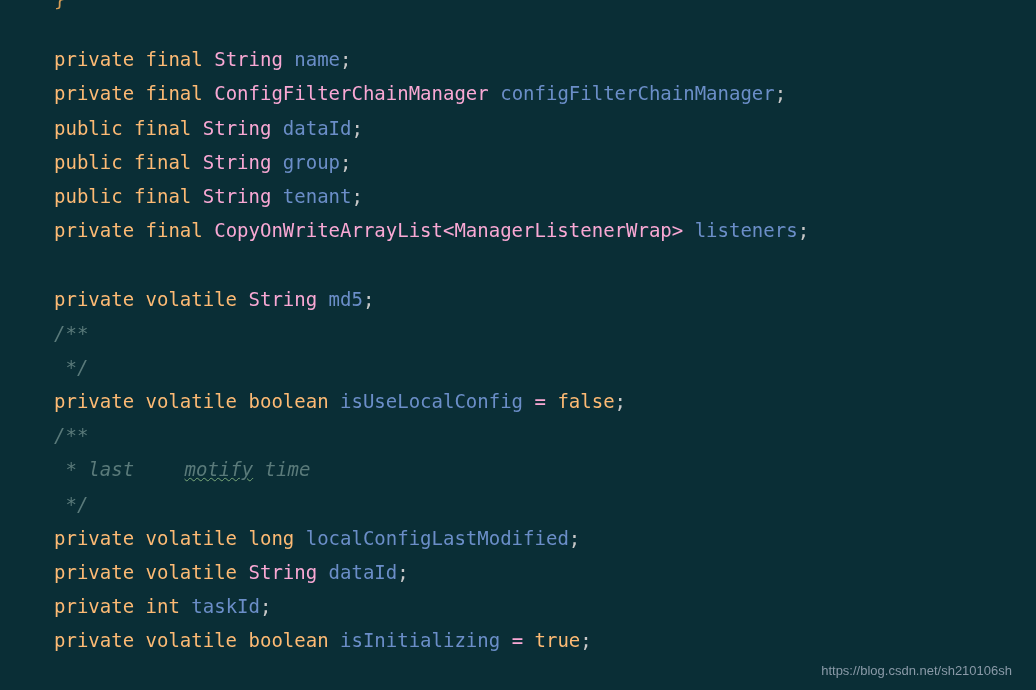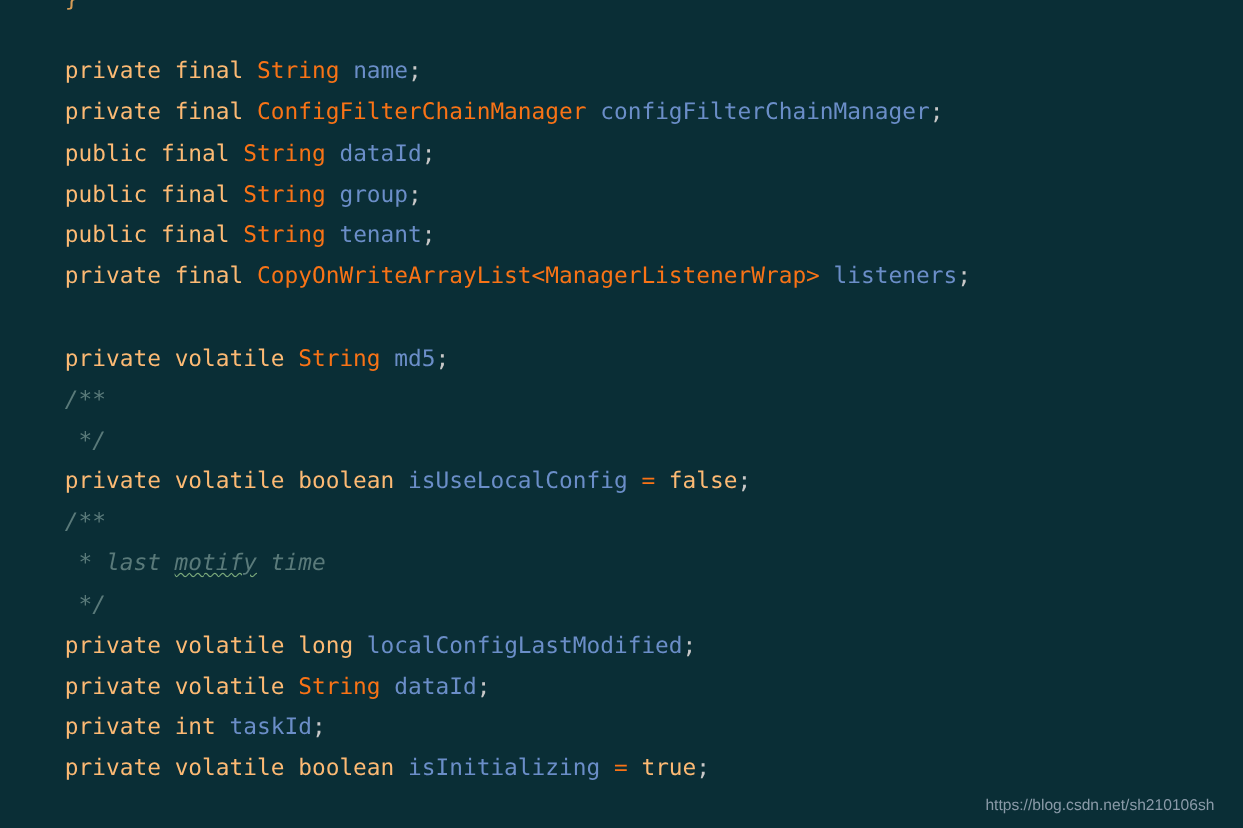"String" .type { color: #f97316 -> #f9a8d4 }
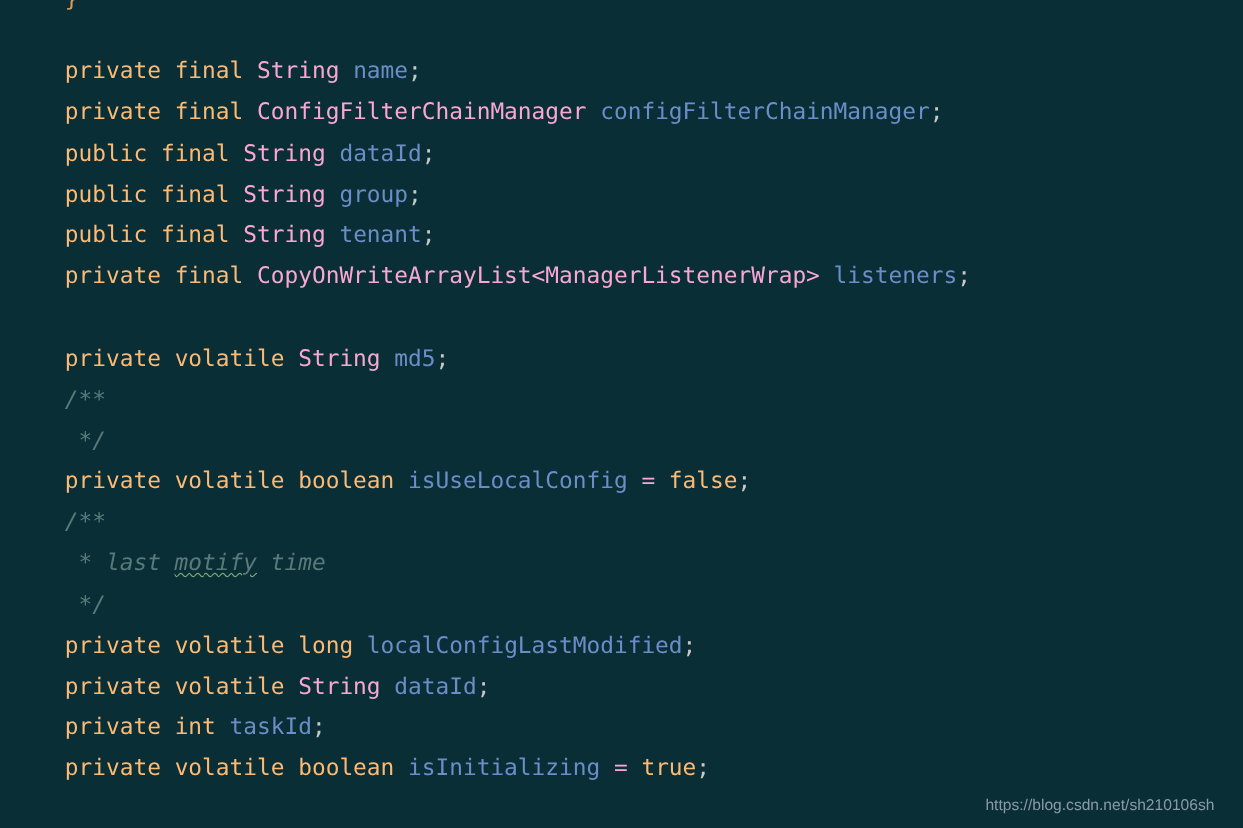"motify" .wavy { margin-left: none -> 39px }
